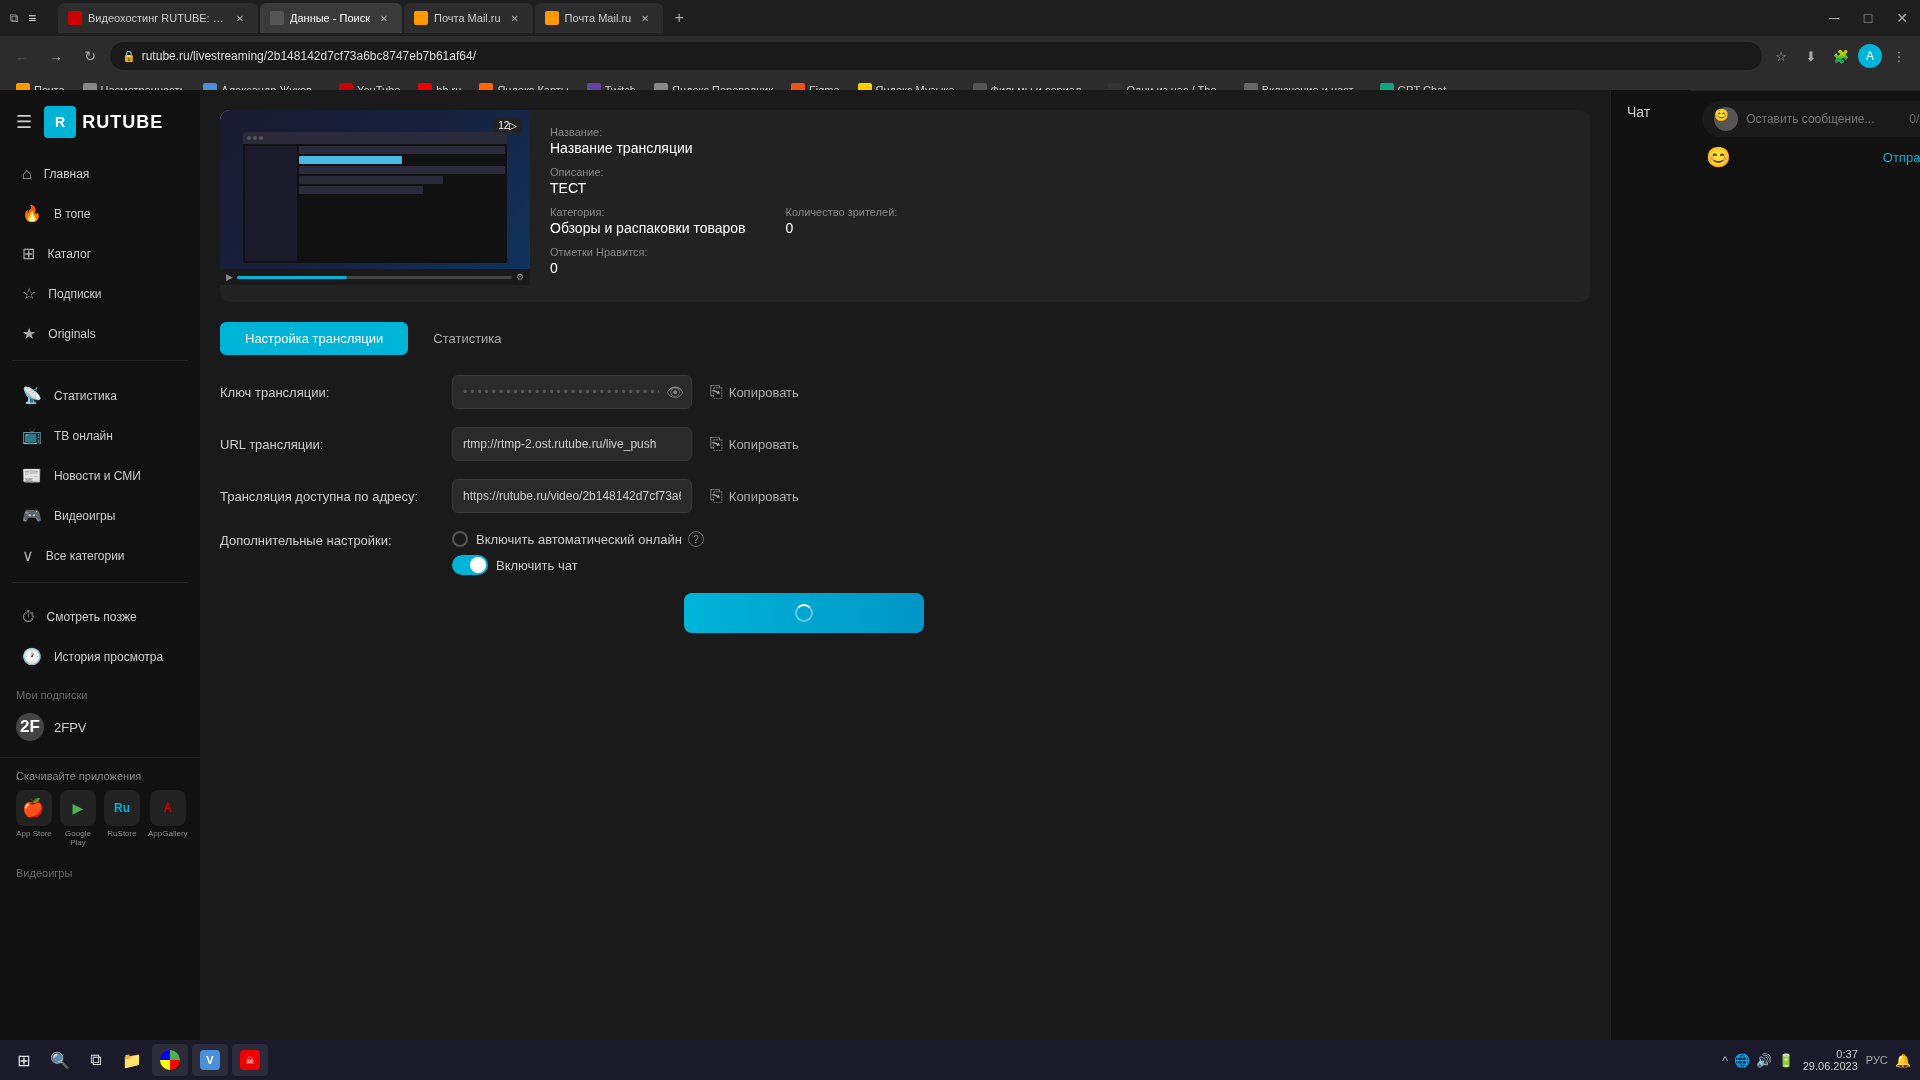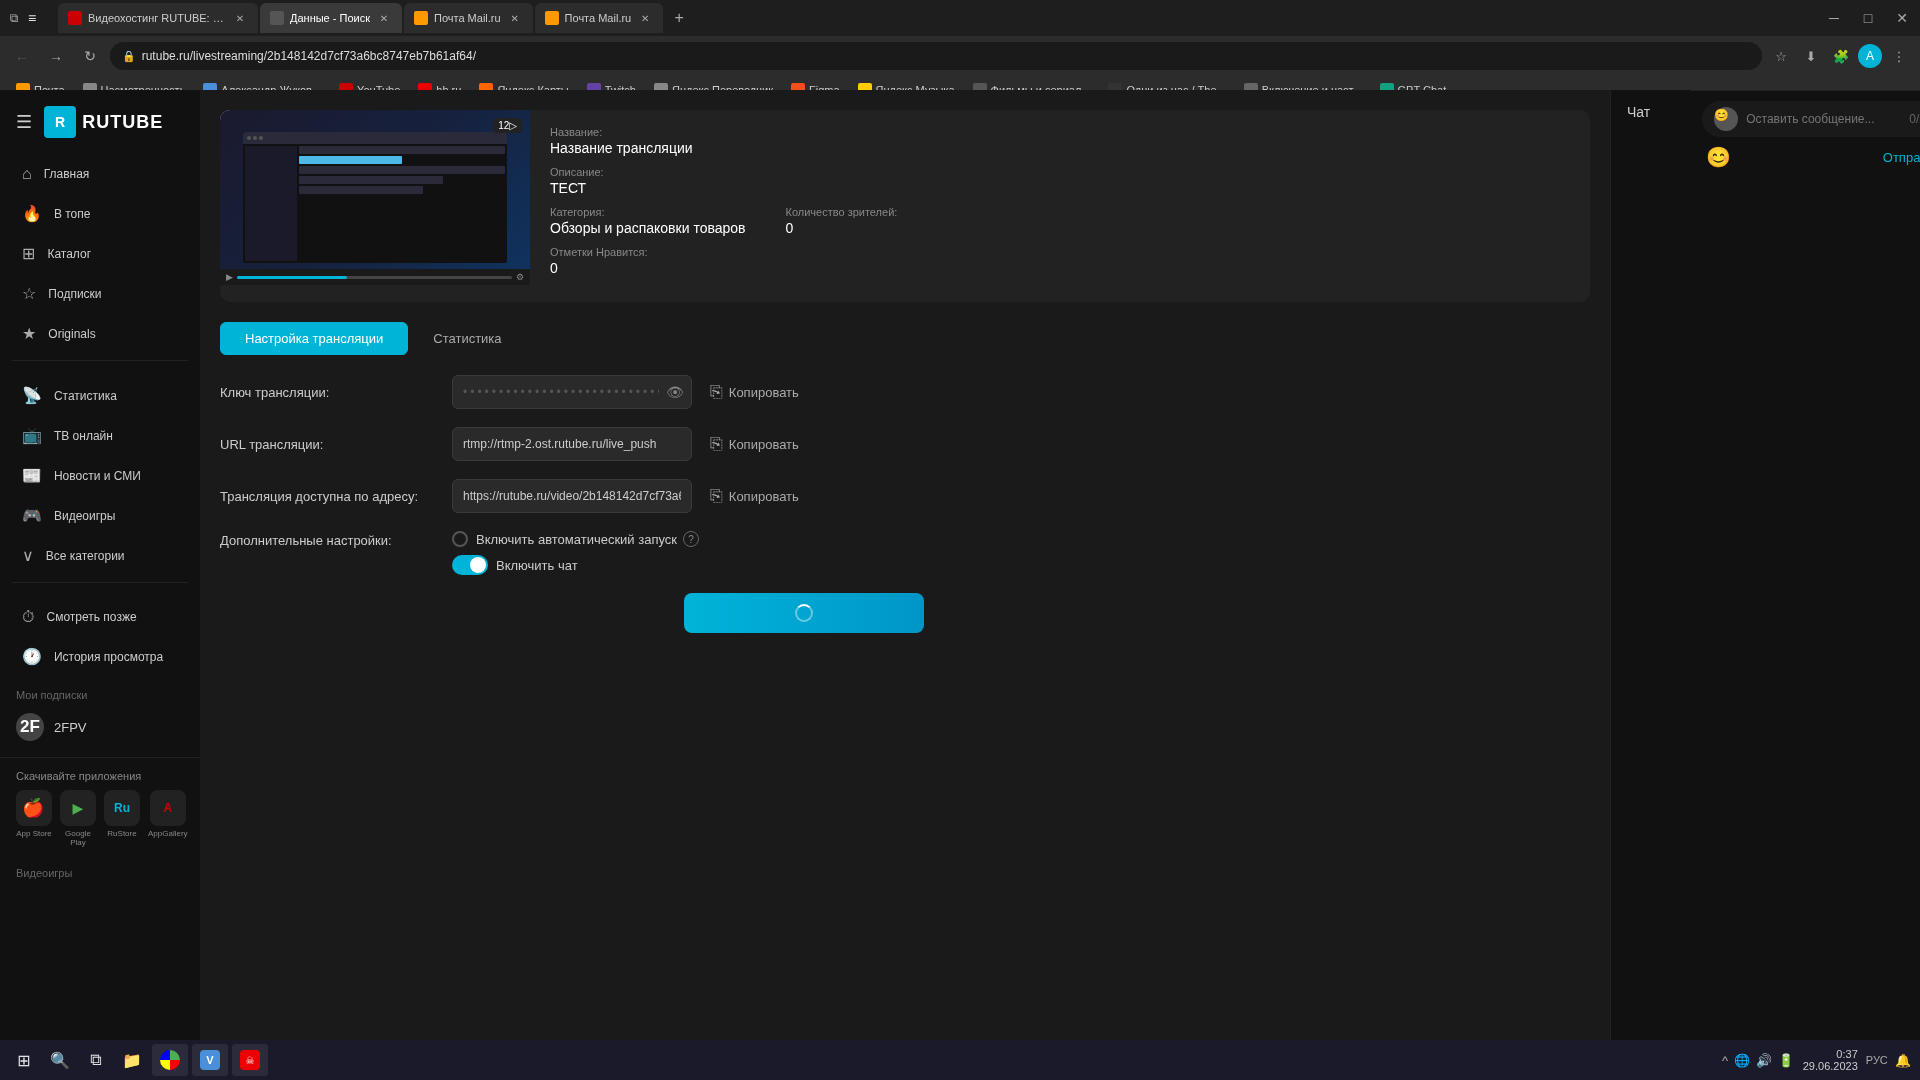"Включить автоматический запуск" span { text: запуск -> онлайн }
